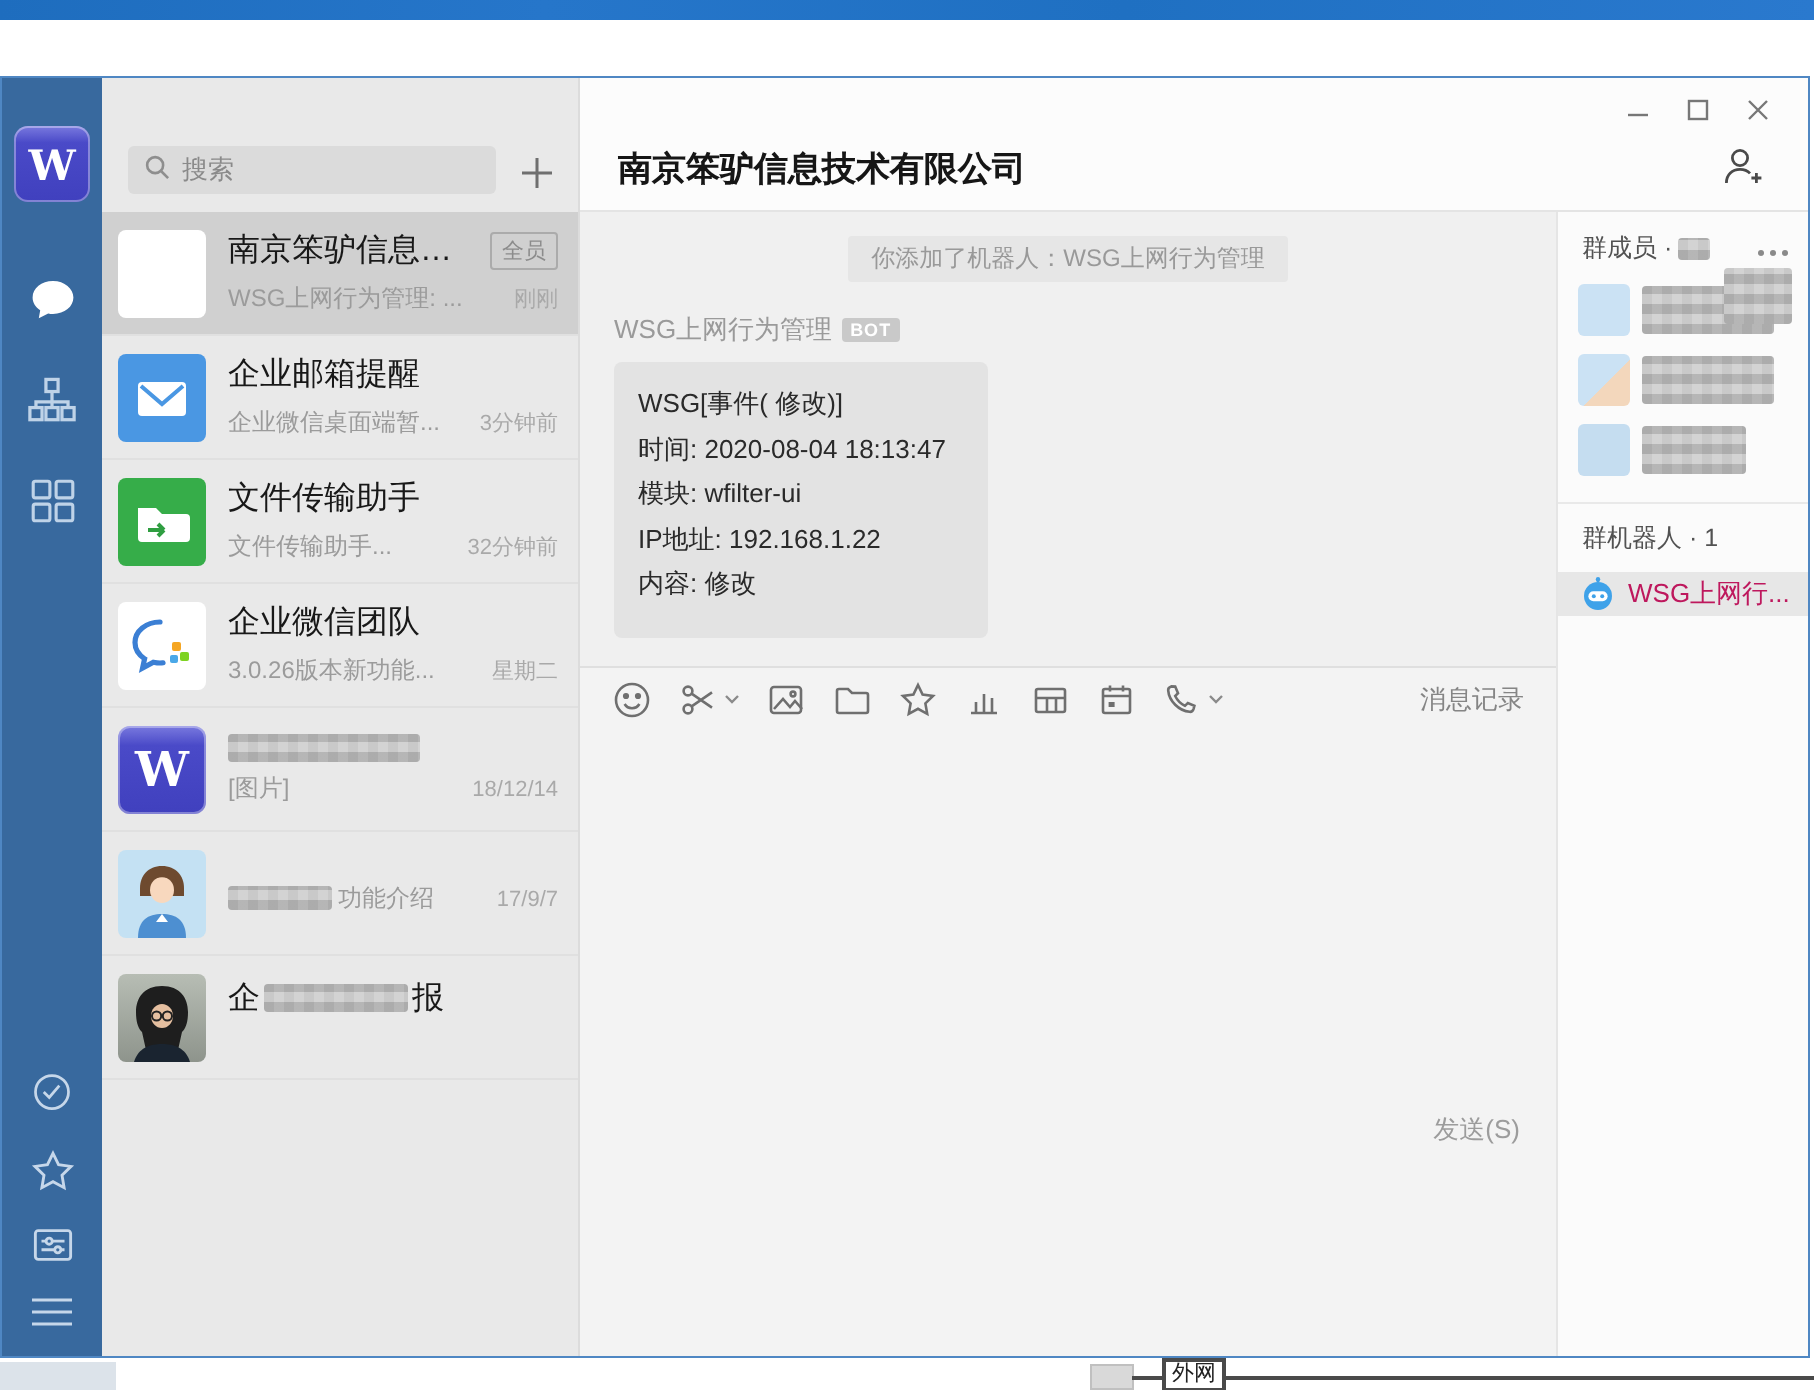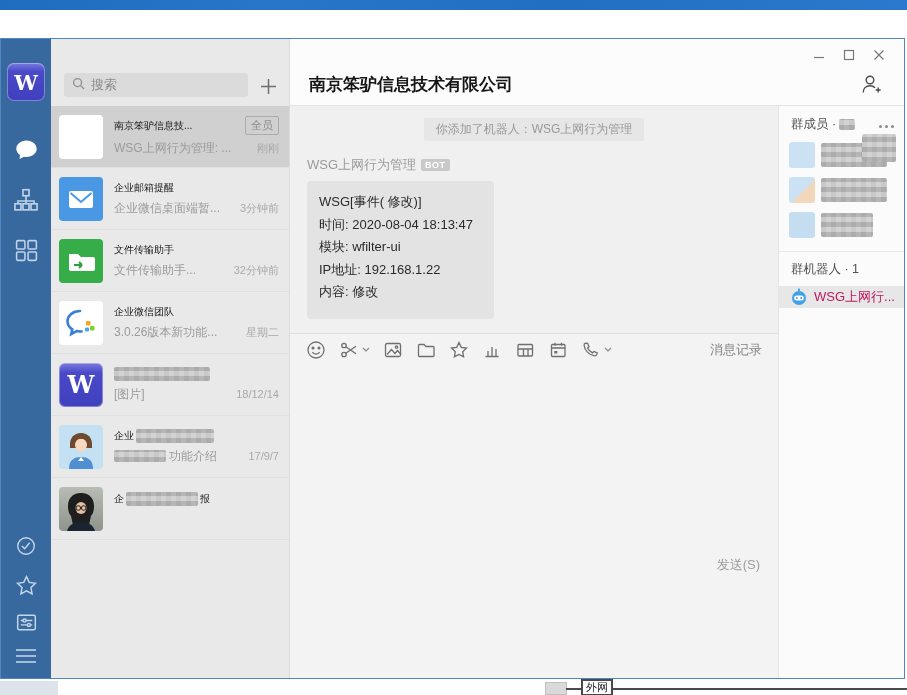"南京笨驴信息技..." .ci-title { font-size: 10px -> 16px }
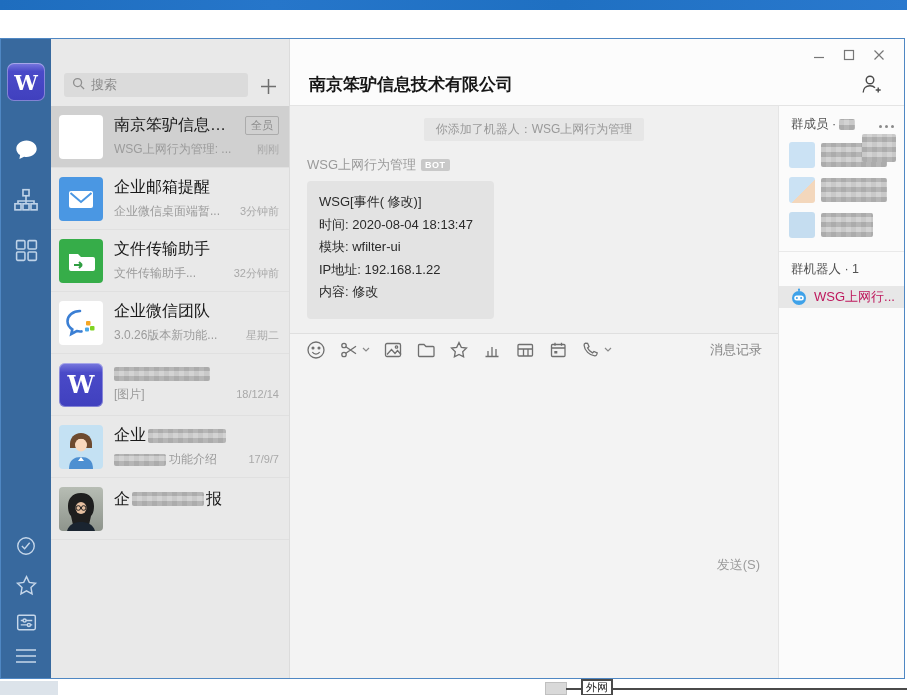"企业" div.tr1 { html: <div> <span>企业</span> <span></span> </div> -> none }
